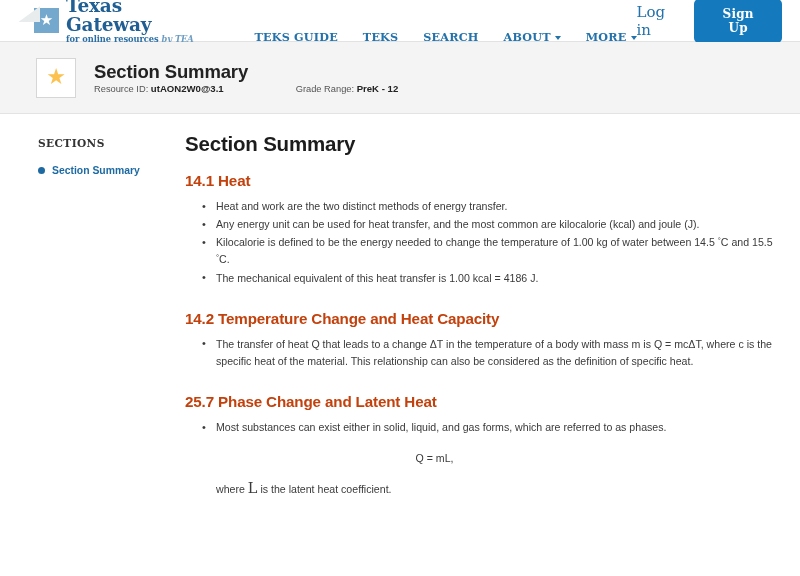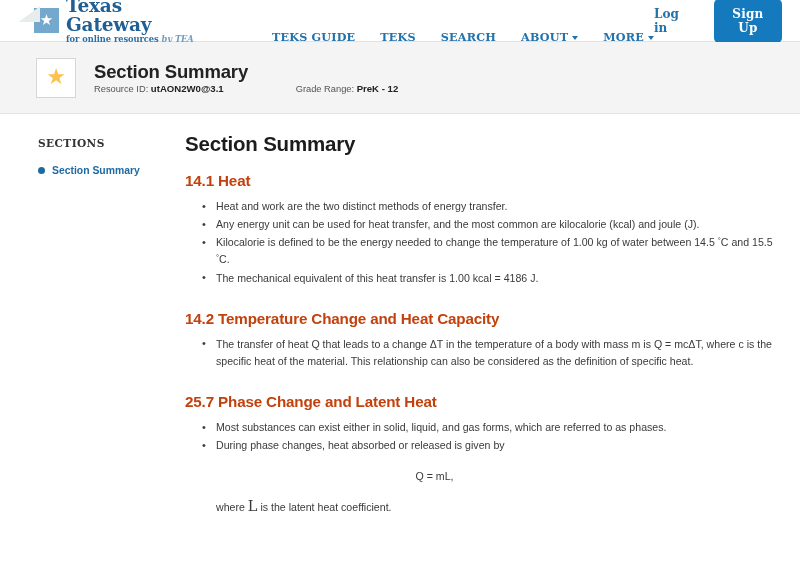"Log in" .login-link { font-size: 12px -> 15px; font-weight: bold -> normal }
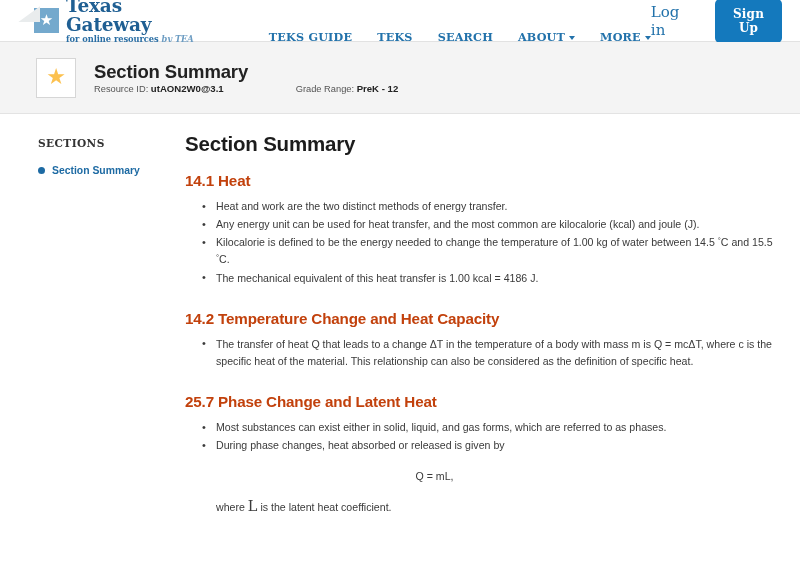"Sign Up" .signup-btn { padding: 8px 7px -> 8px 21px }
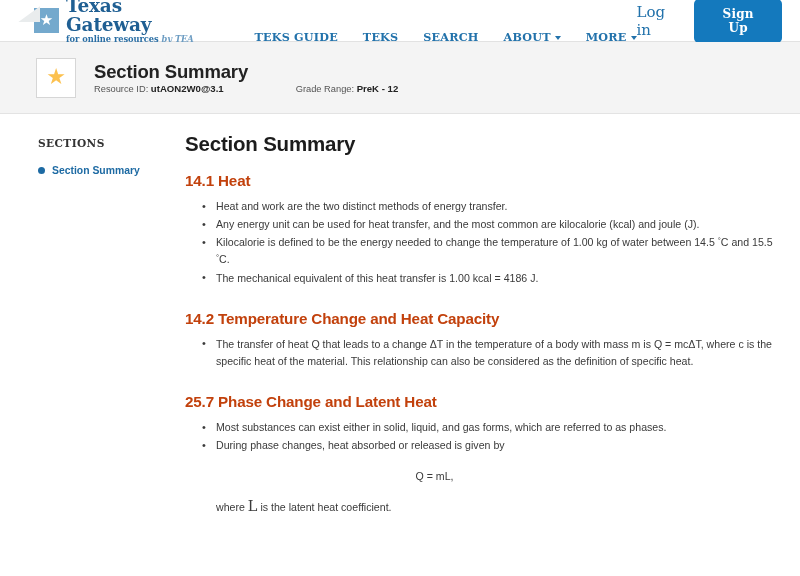"During phase changes, heat absorbed" li { html: <li>During phase changes, heat absorbed or released is given by</li> -> none }
